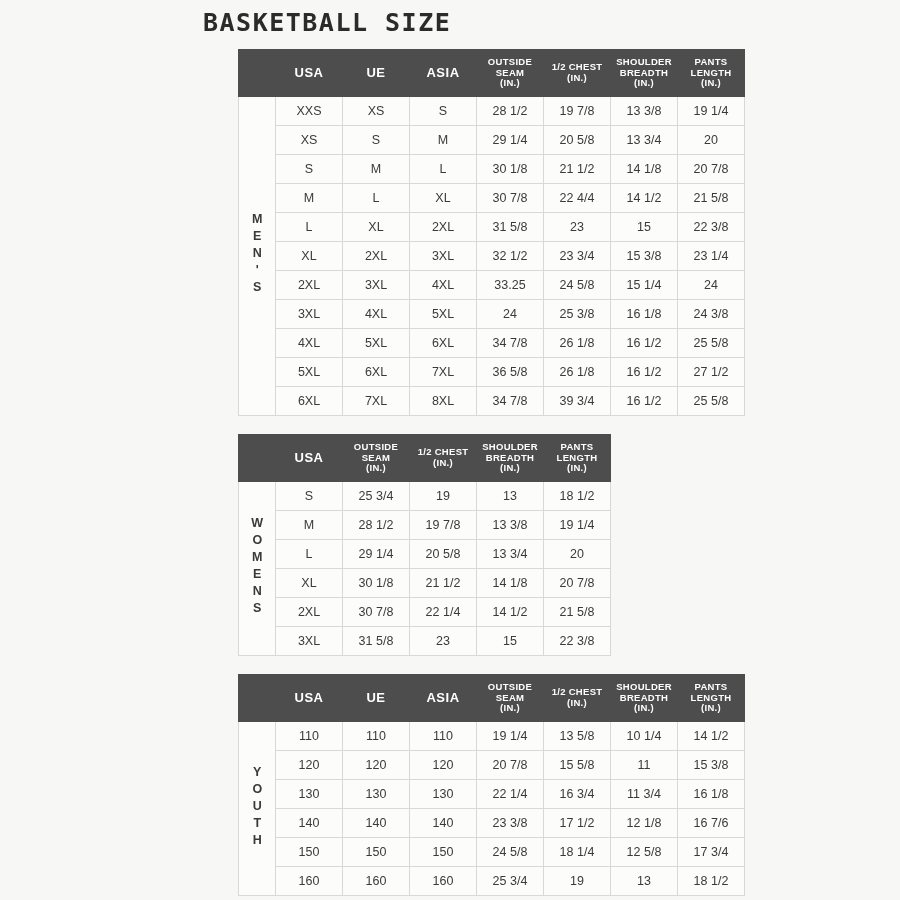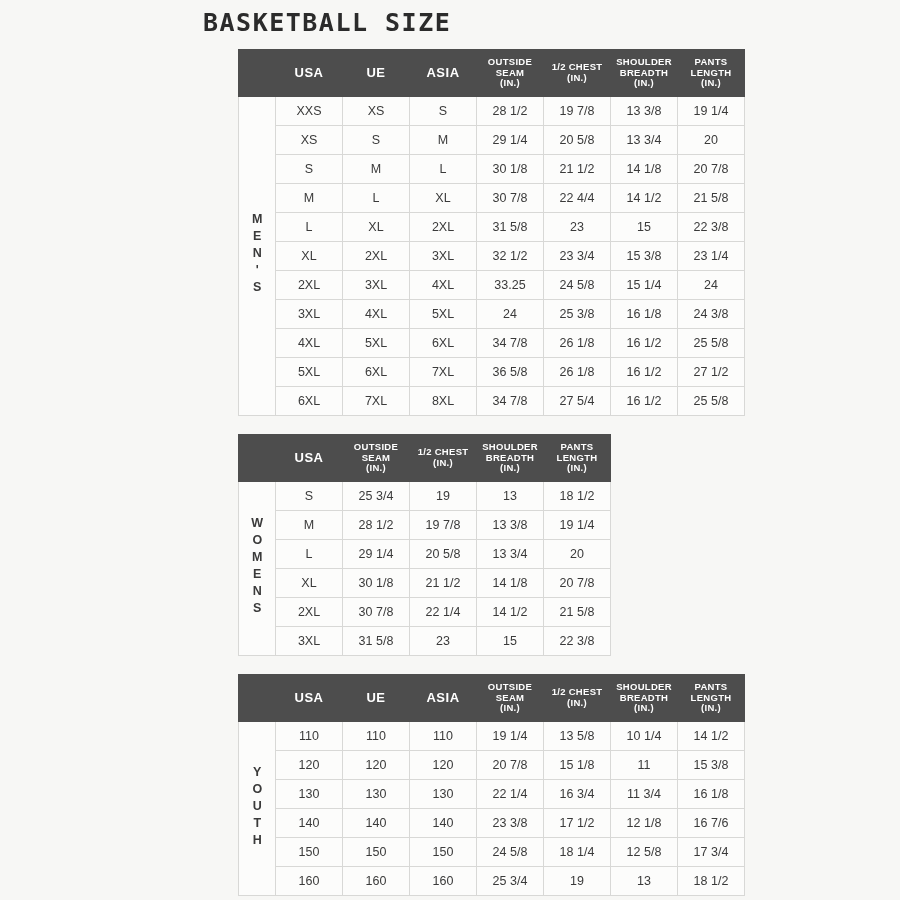"27 5/4" td { text: 27 5/4 -> 39 3/4 }
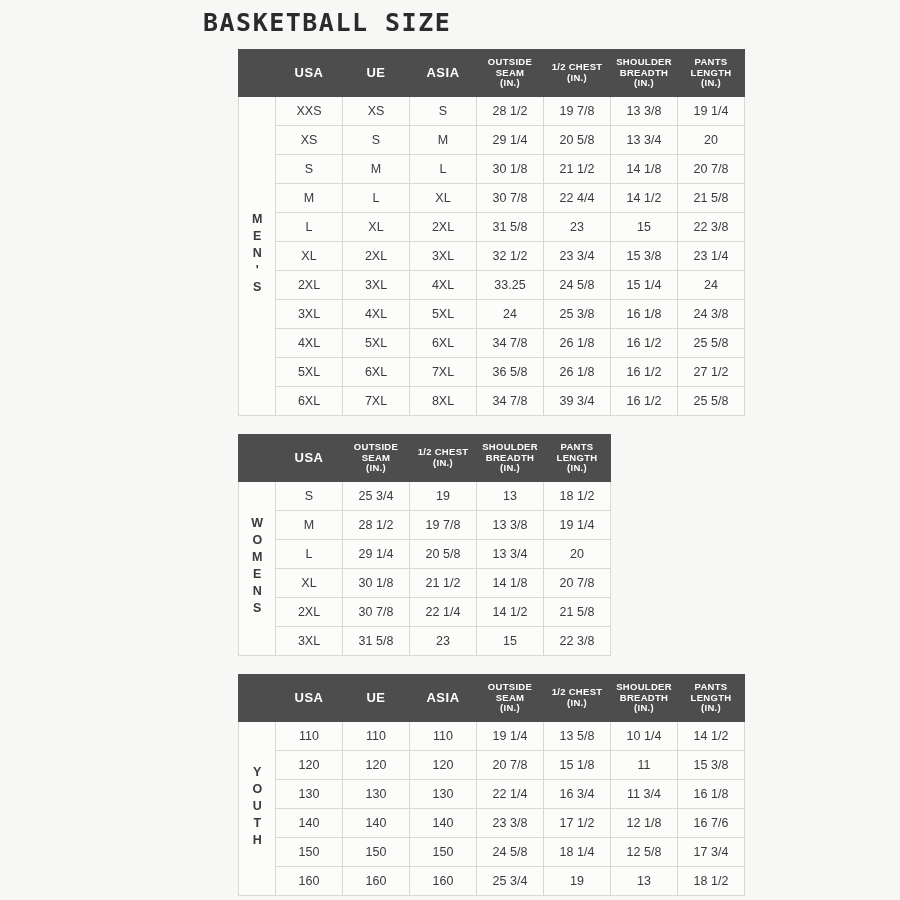"15 1/8" td { text: 1/8 -> 5/8 }
